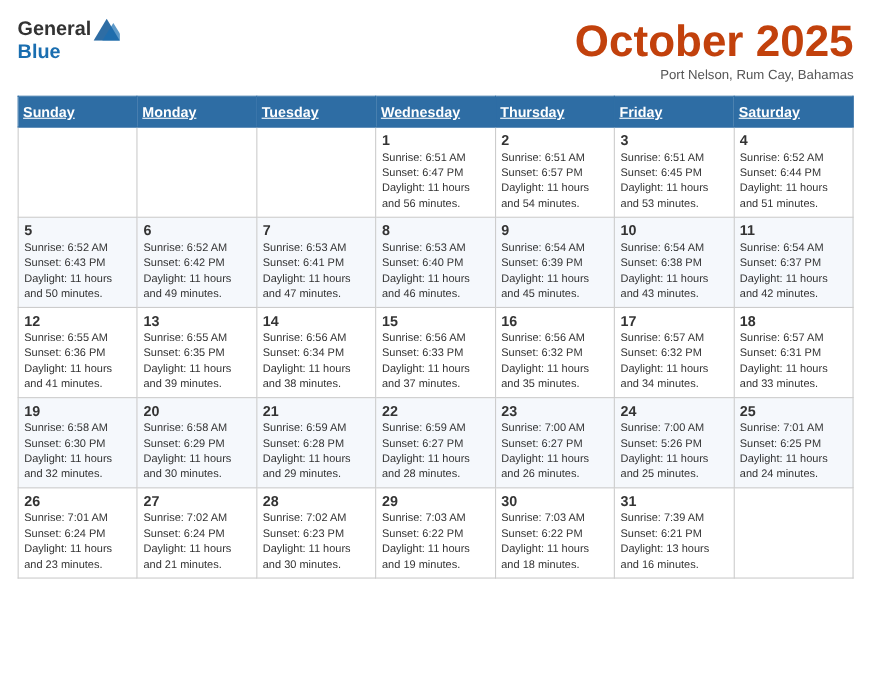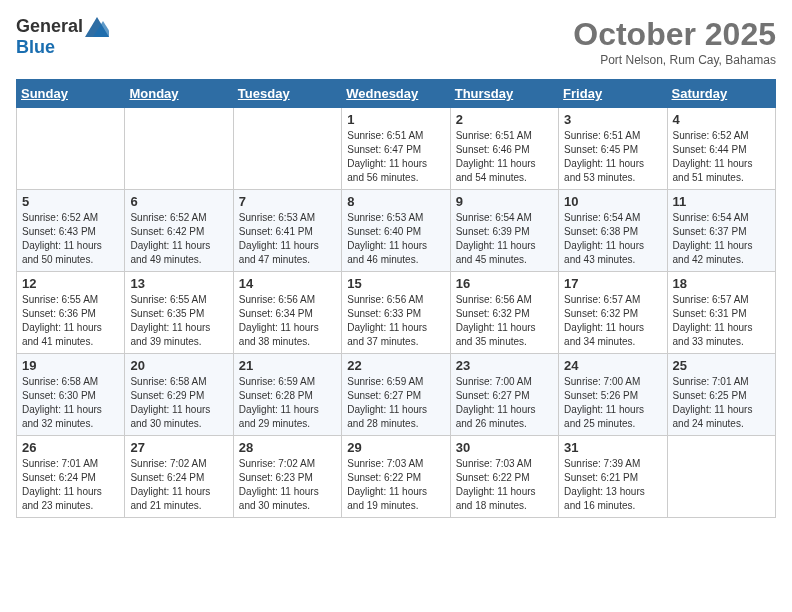"October 2025" .month-title { color: #737373 -> #c2410c; font-size: 32px -> 40px }
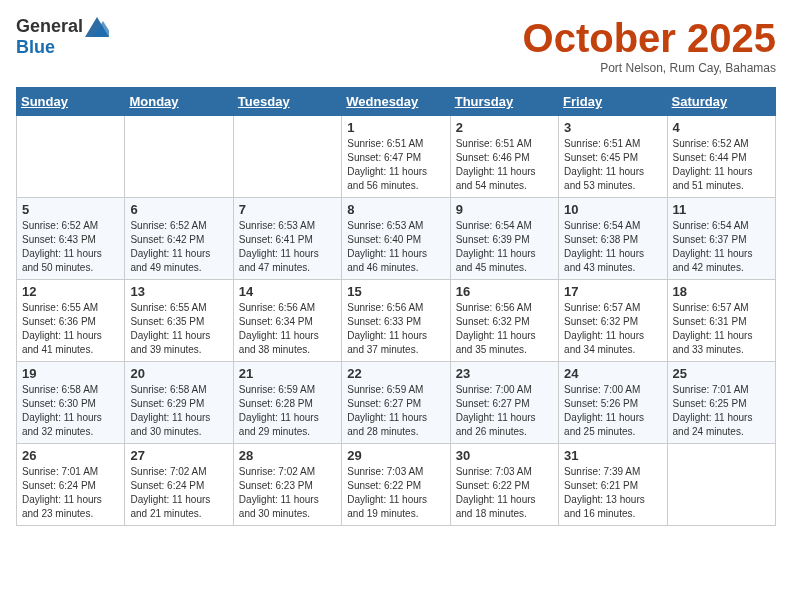"Sunset: 6:46 PM" span { text: 6:46 -> 6:57 }
